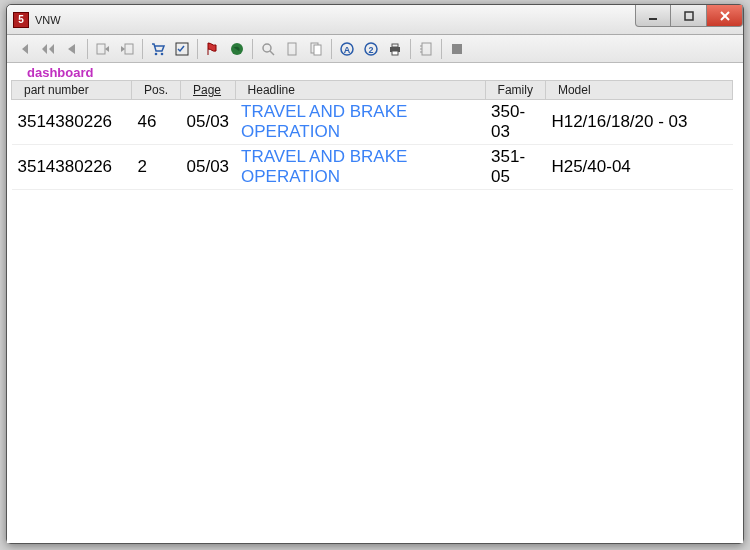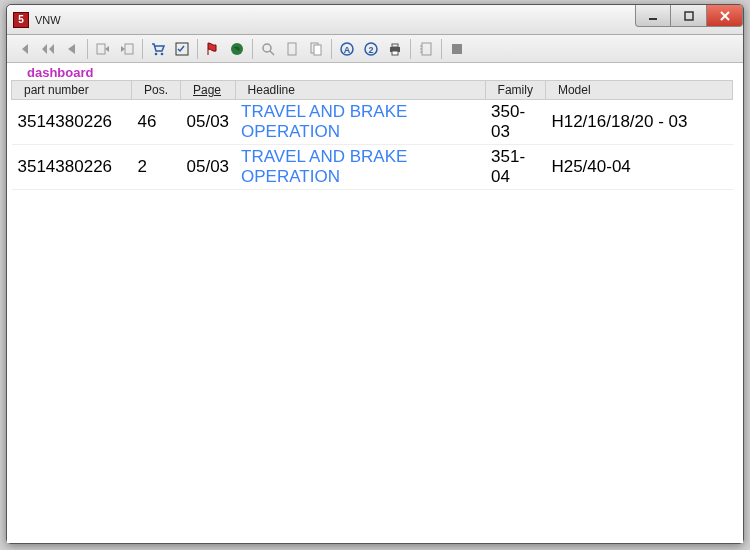"351-04" td { text: 351-04 -> 351-05 }
